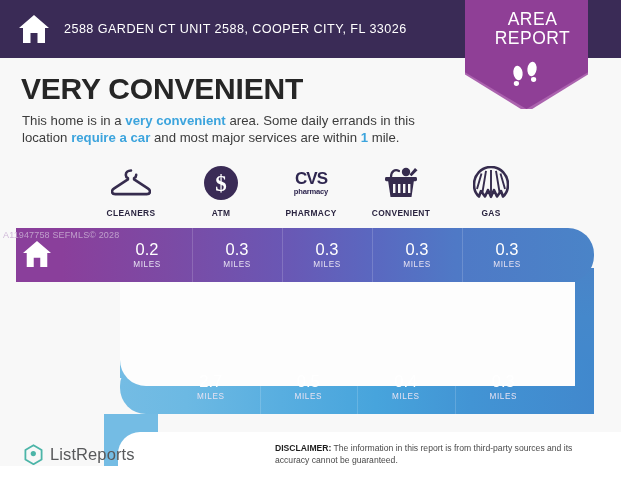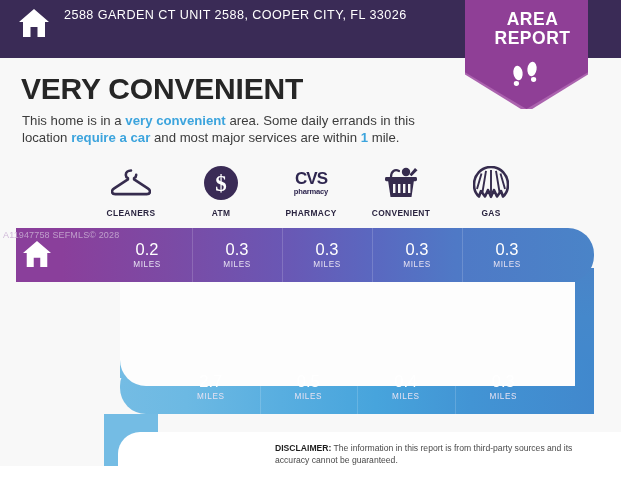"2588 GARDEN CT UNIT 2588," .header-inner { align-items: flex-start -> center; margin-top: 8px -> none }
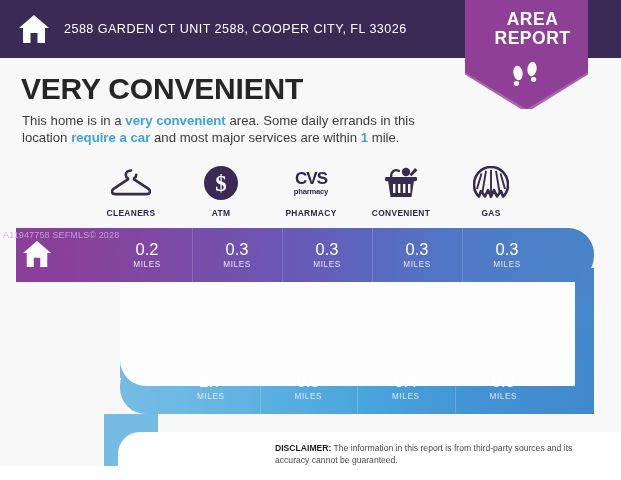"AREA" .badge-txt { font-weight: 700 -> 400 }
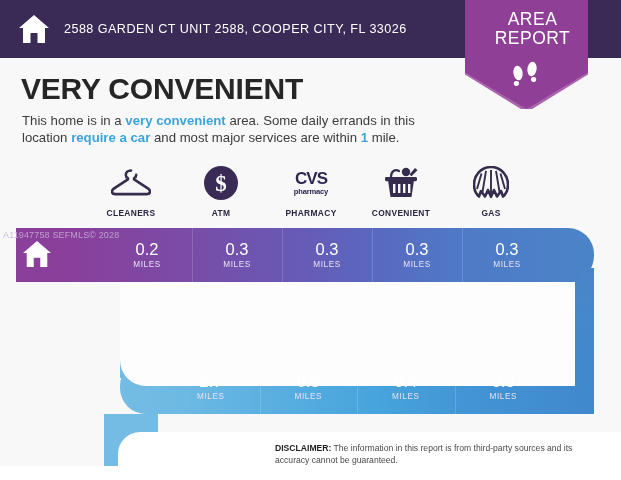"ListReports" div.lr-logo { html: none -> <div> <svg> <path></path> <circle></circle> </svg> <span>ListReports</span> </div> }
